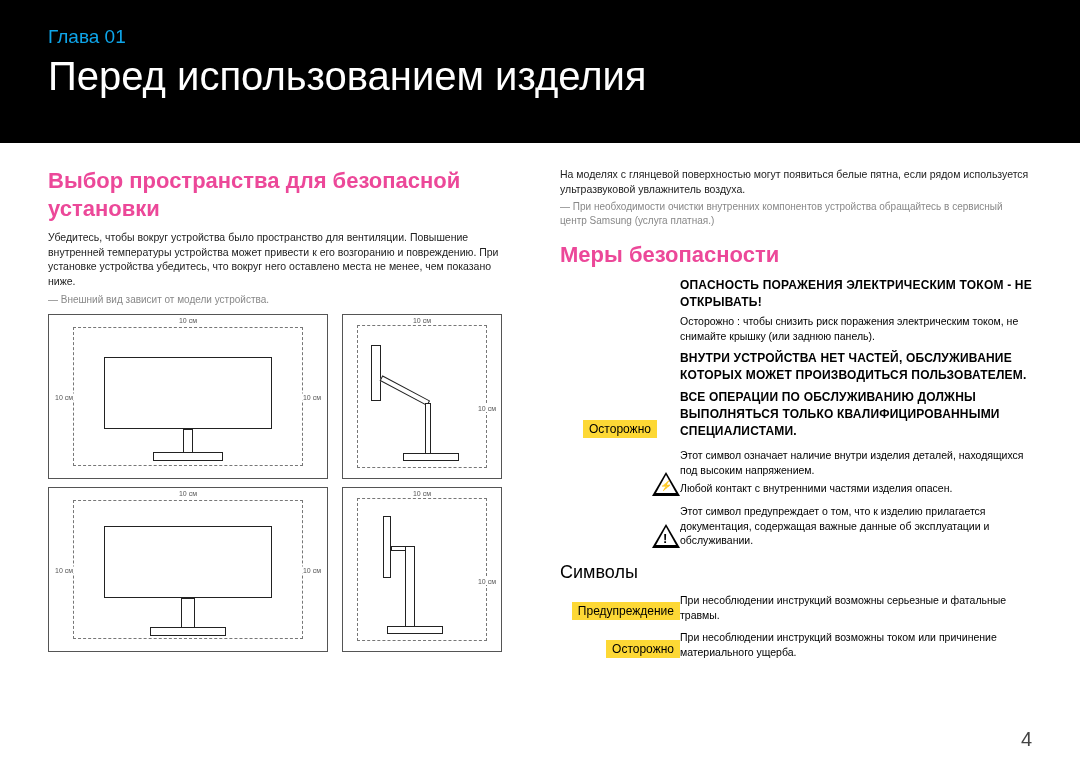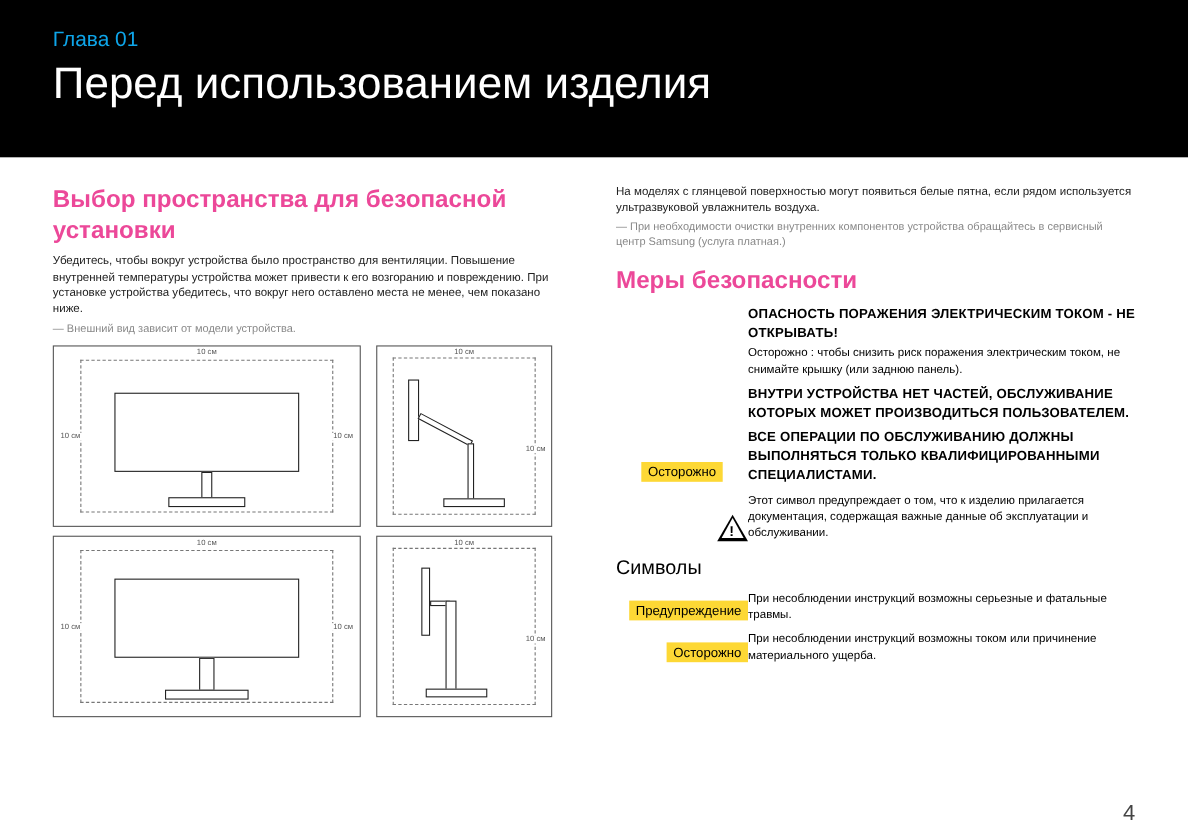"Этот символ означает наличие внутри" div.safety-row { html: none -> <div> <div> <div></div> </div> <div> <div>Этот символ означает наличие внутри изделия деталей, находящихся под высоким напряжением.</div> <div>Любой контакт с внутренними частями изделия опасен.</div> </div> </div> }
